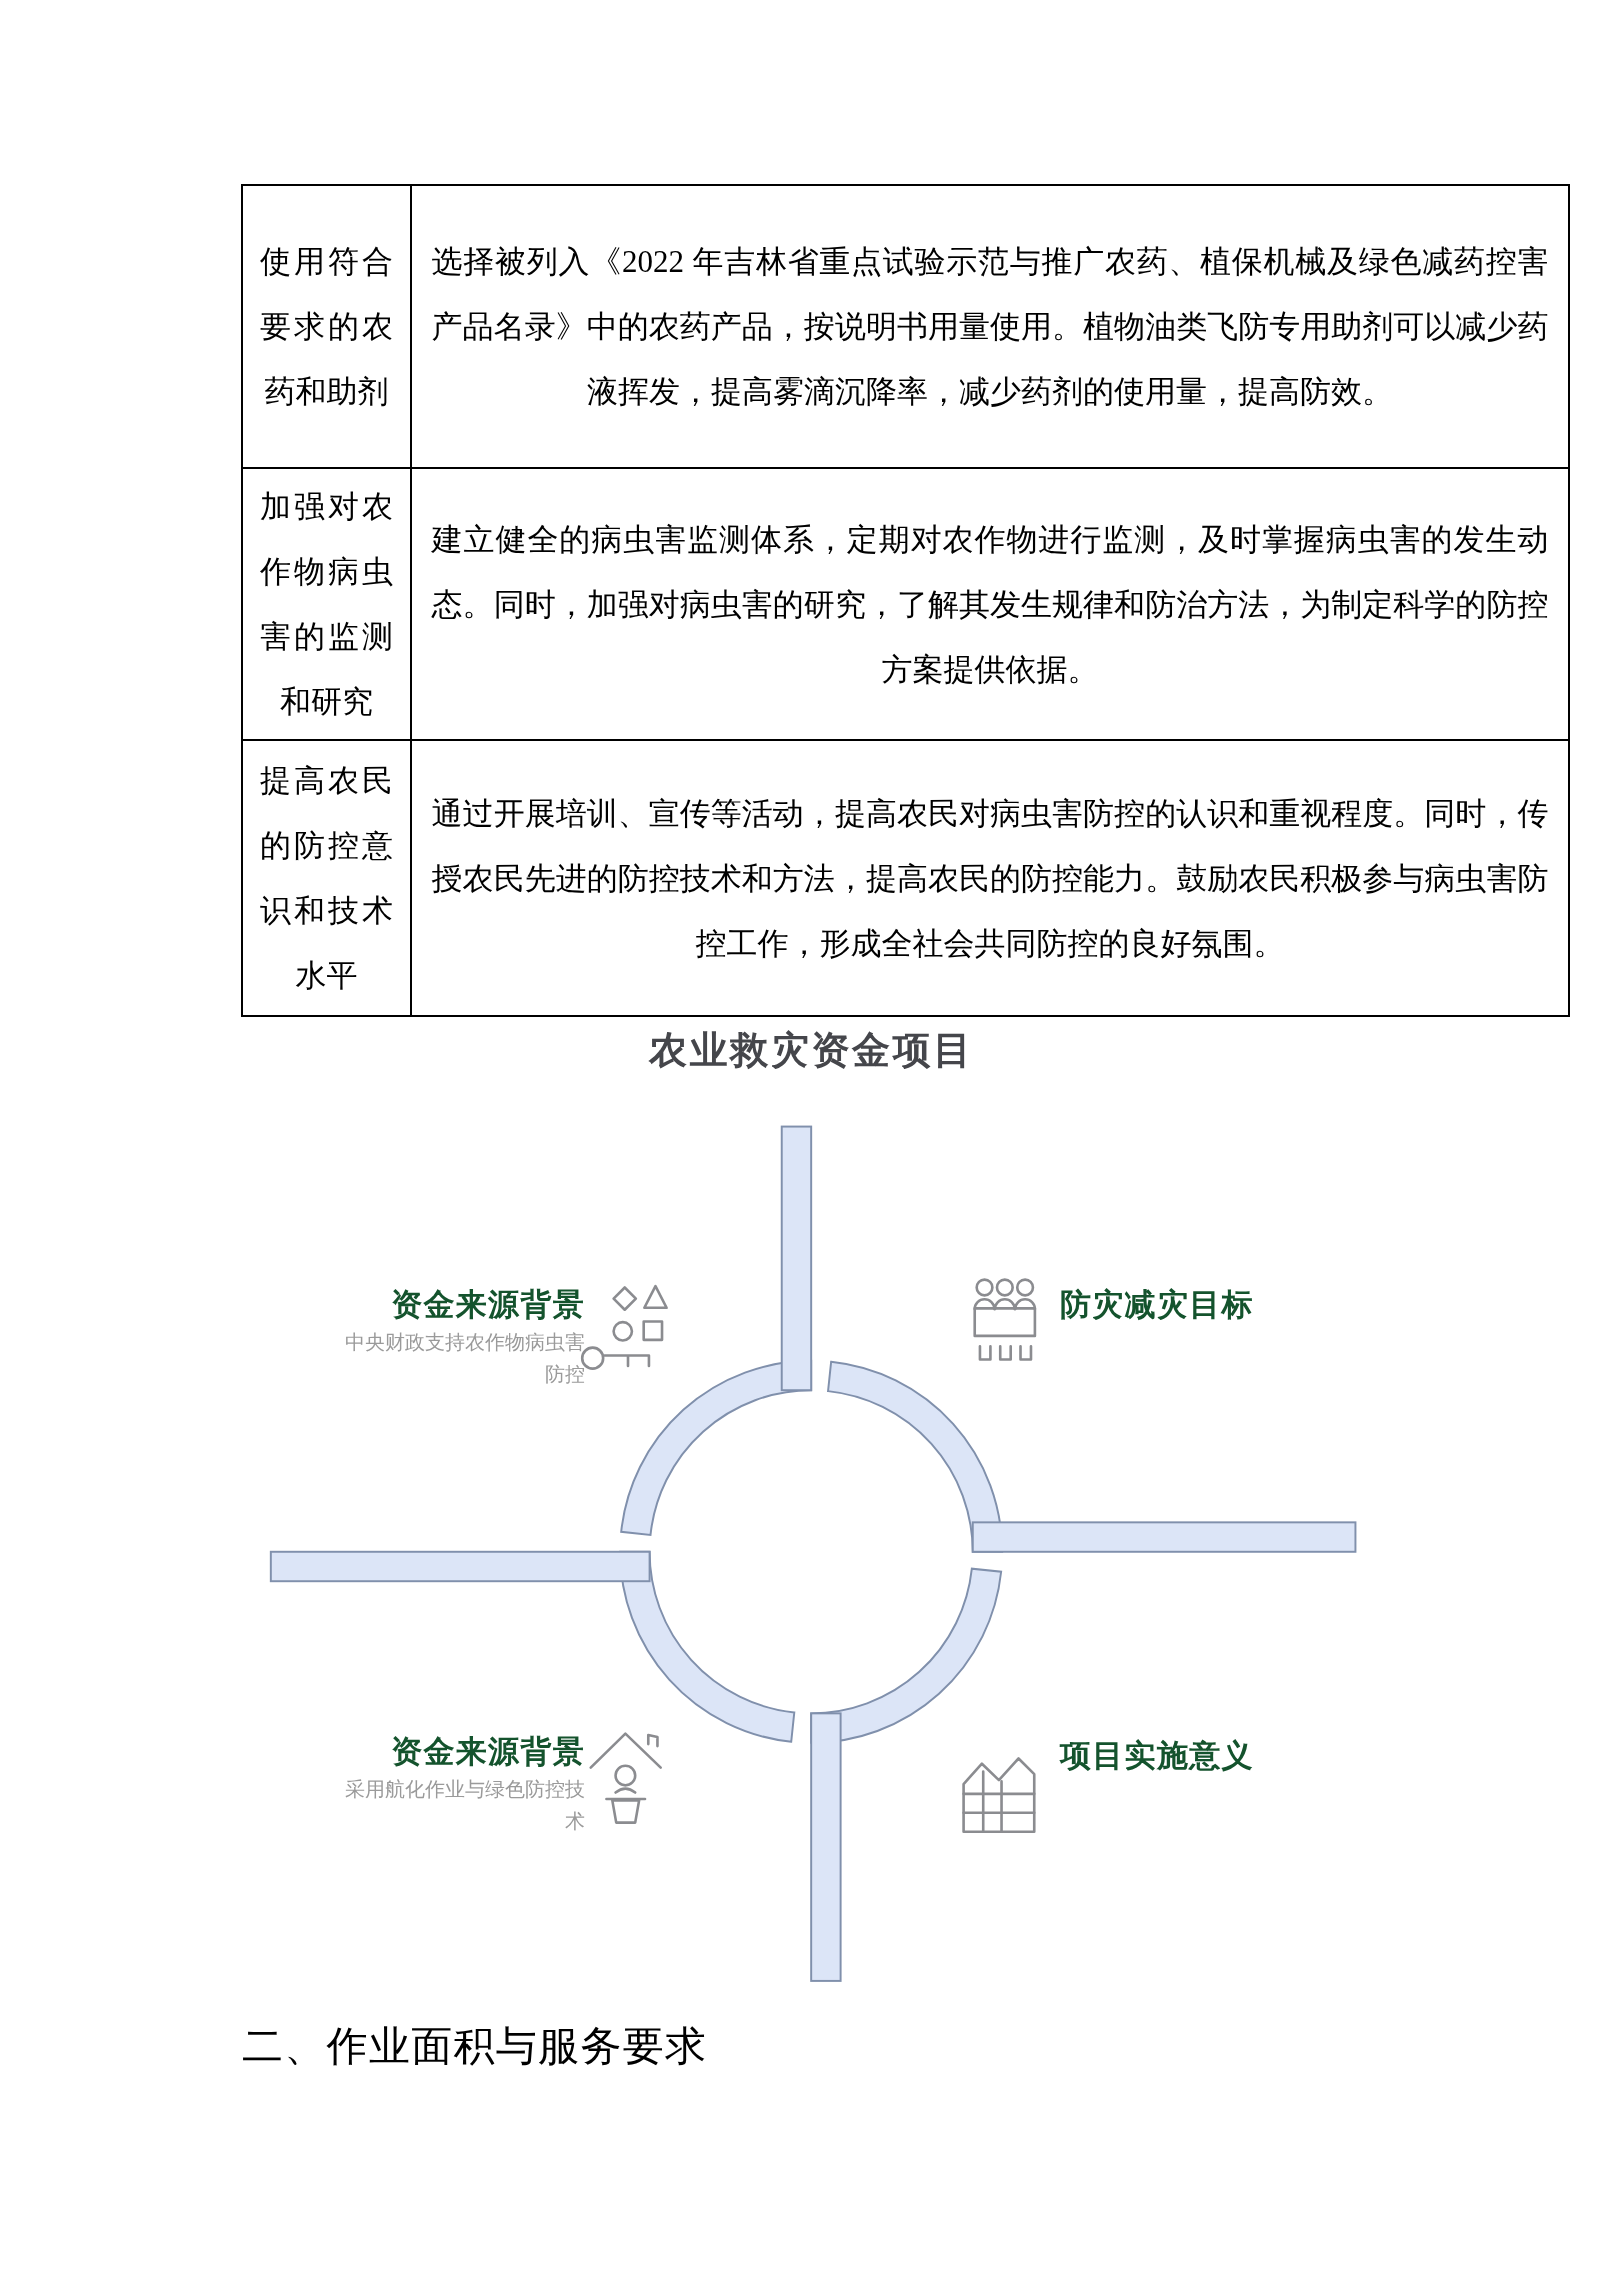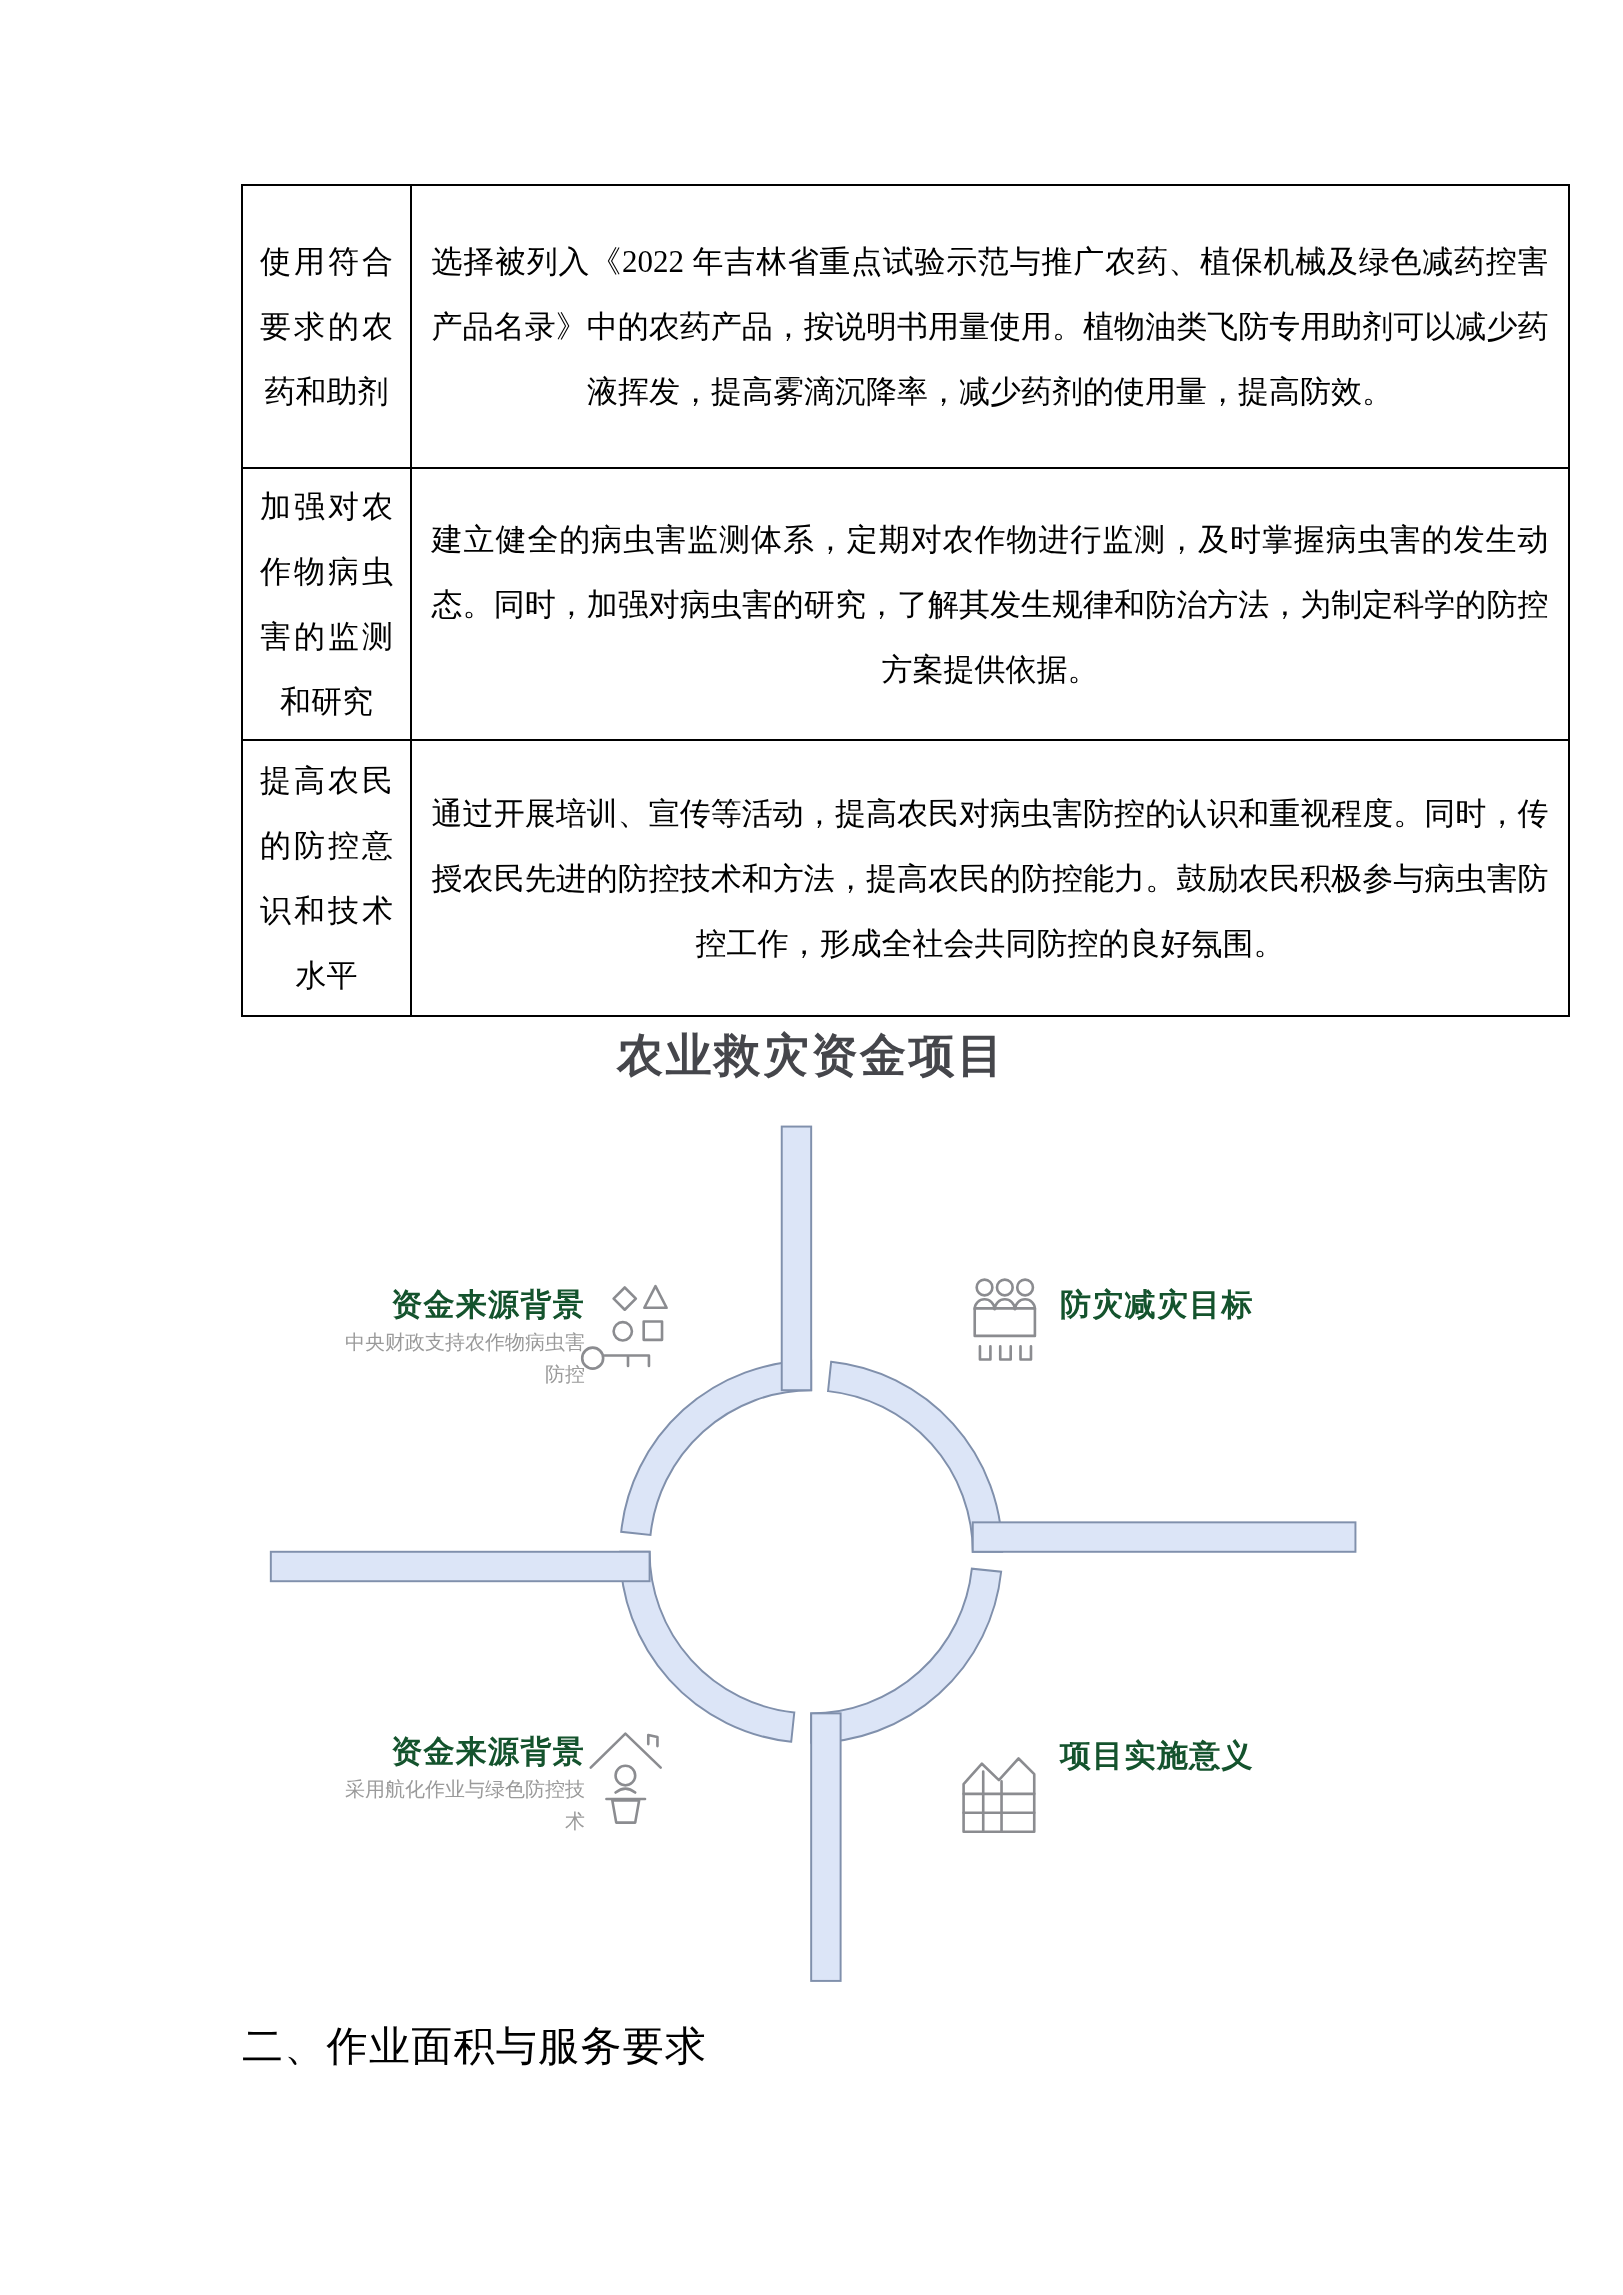"农业救灾资金项目" .diagram-title { font-size: 46px -> 38px }
